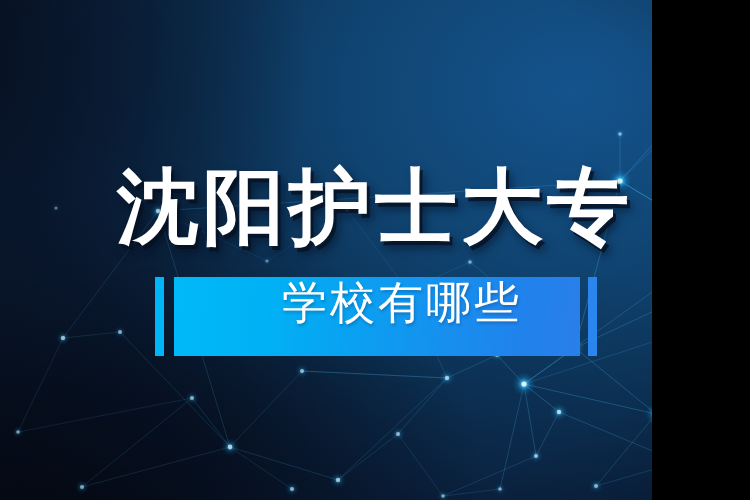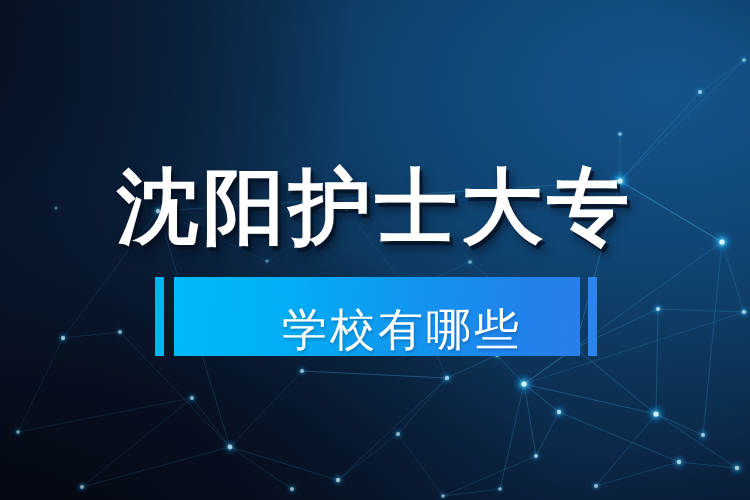"沈阳护士大专" #banner { width: 750px -> 652px }
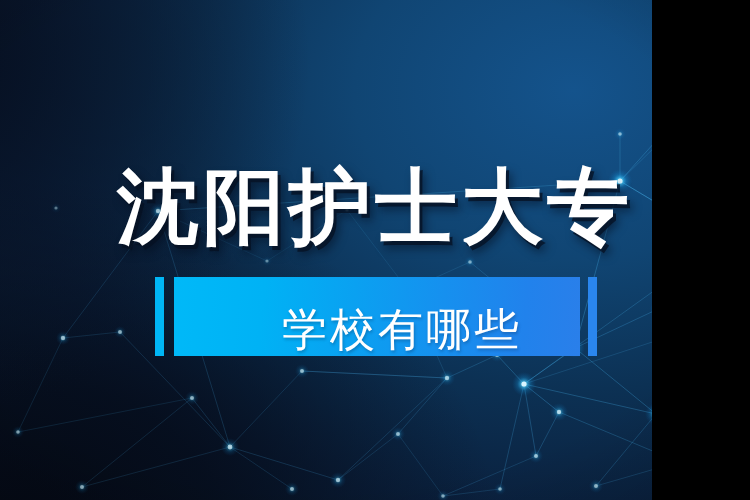"学校有哪些" .sub-bar { align-items: flex-end -> flex-start }
